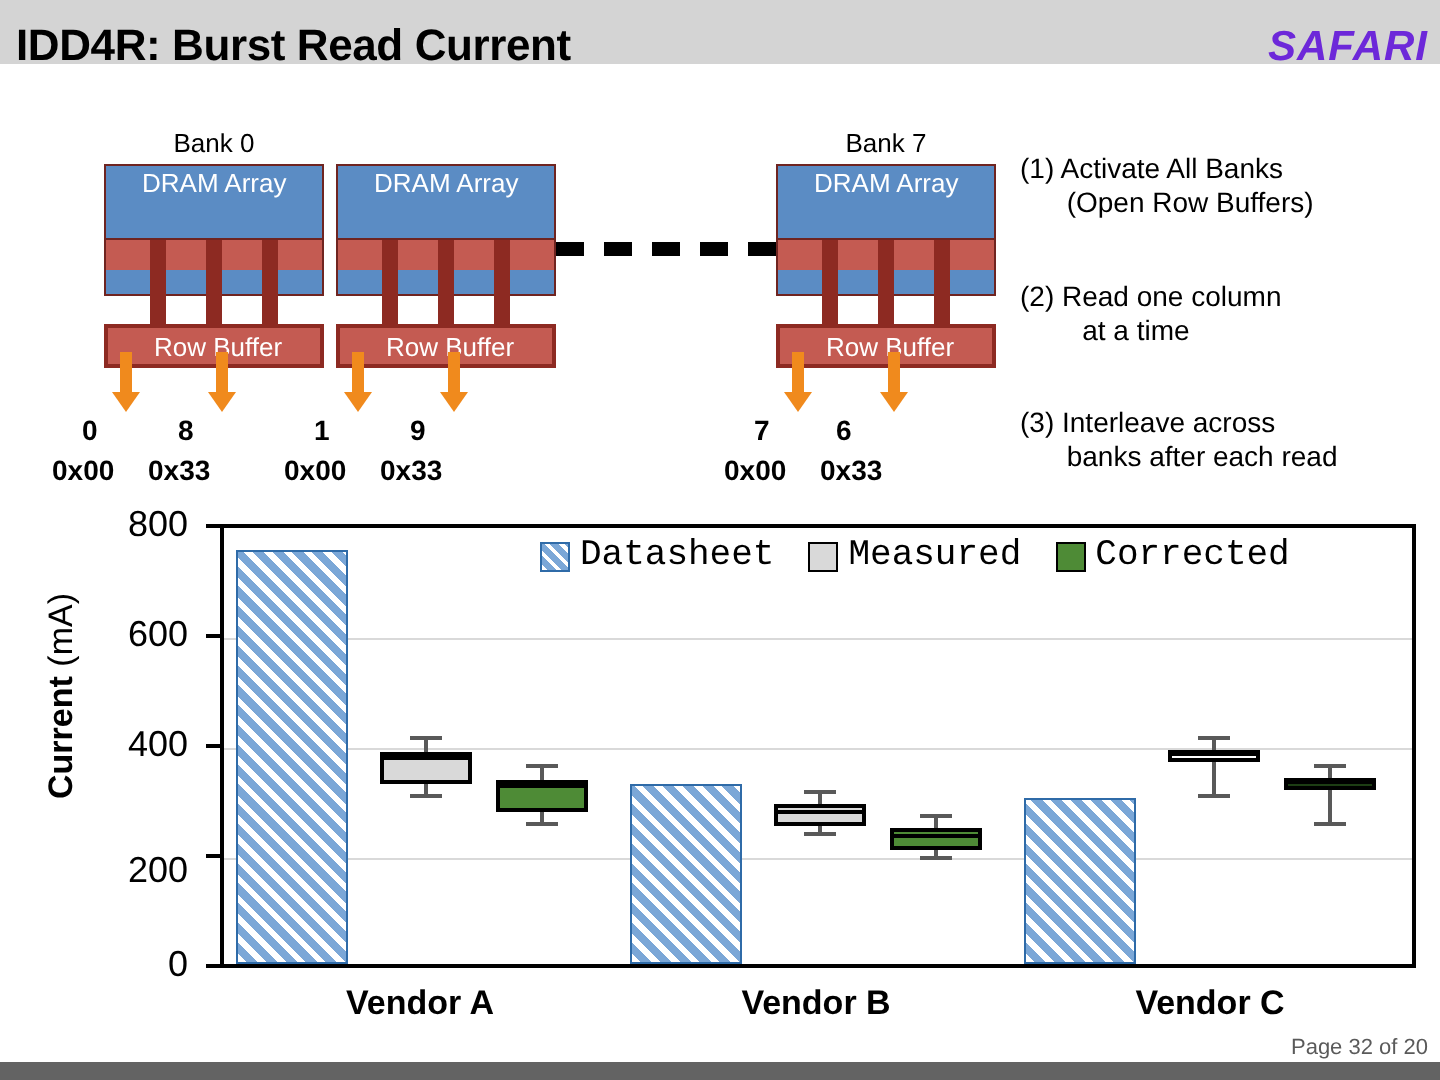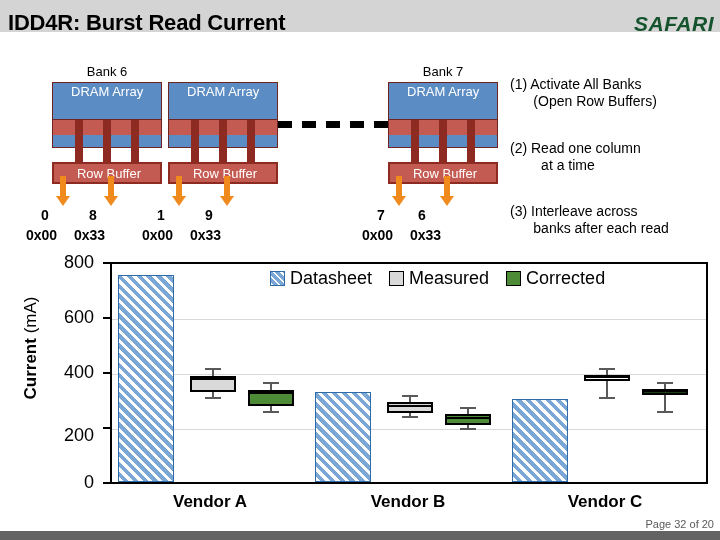"SAFARI" #safari-logo { color: #14532d -> #6d28d9 }
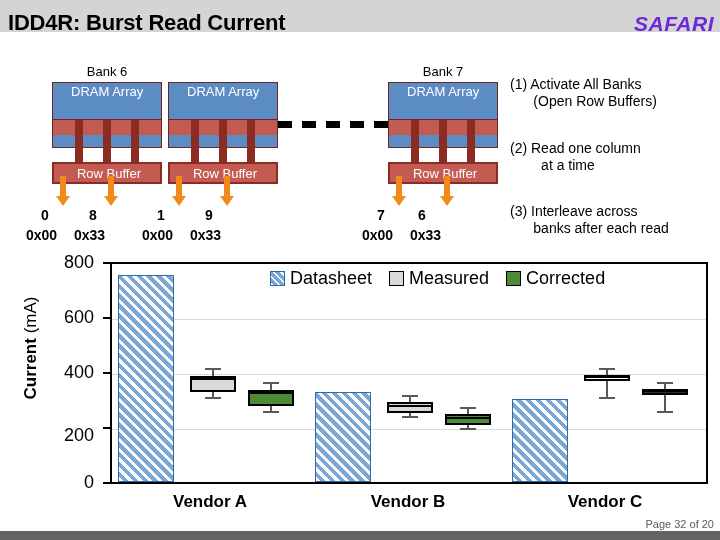"Bank 6" div.bank-title { text: 6 -> 0 }
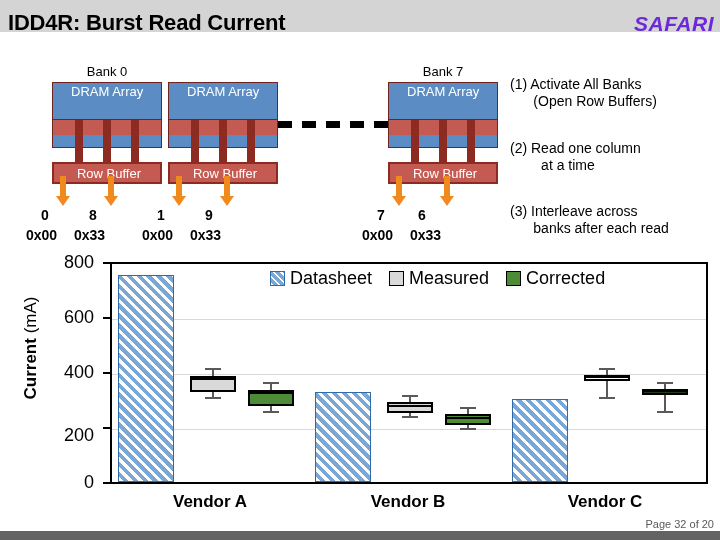"Datasheet" #legend { font-family: none -> Liberation Mono, monospace }
